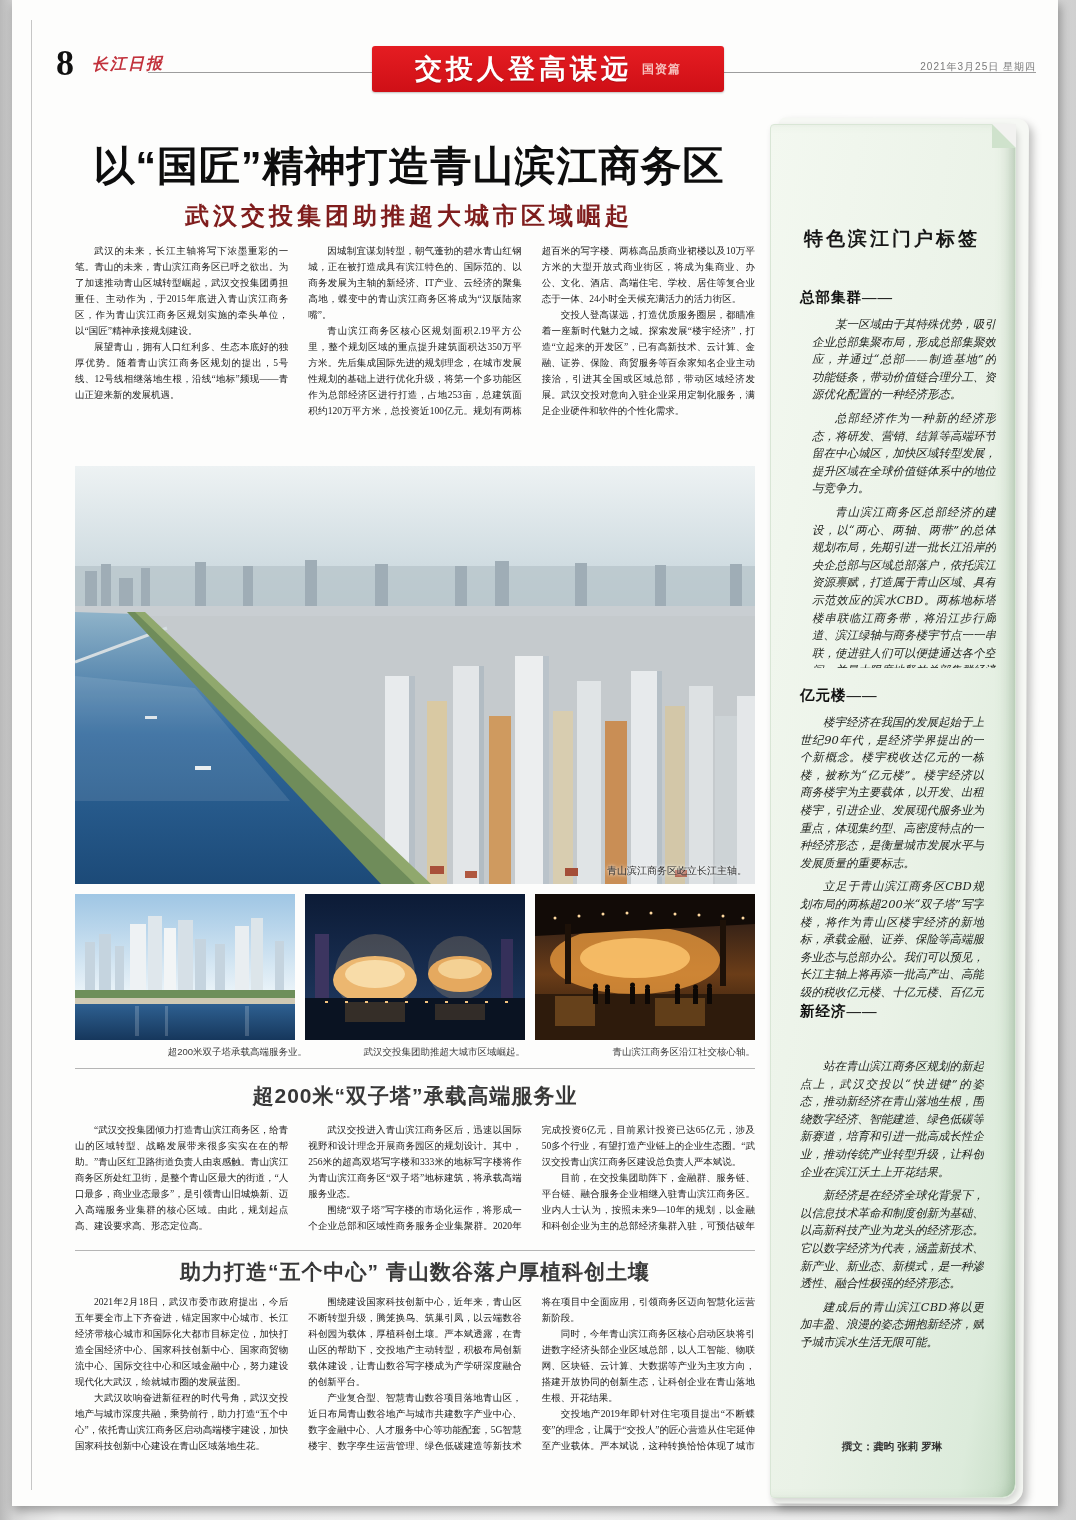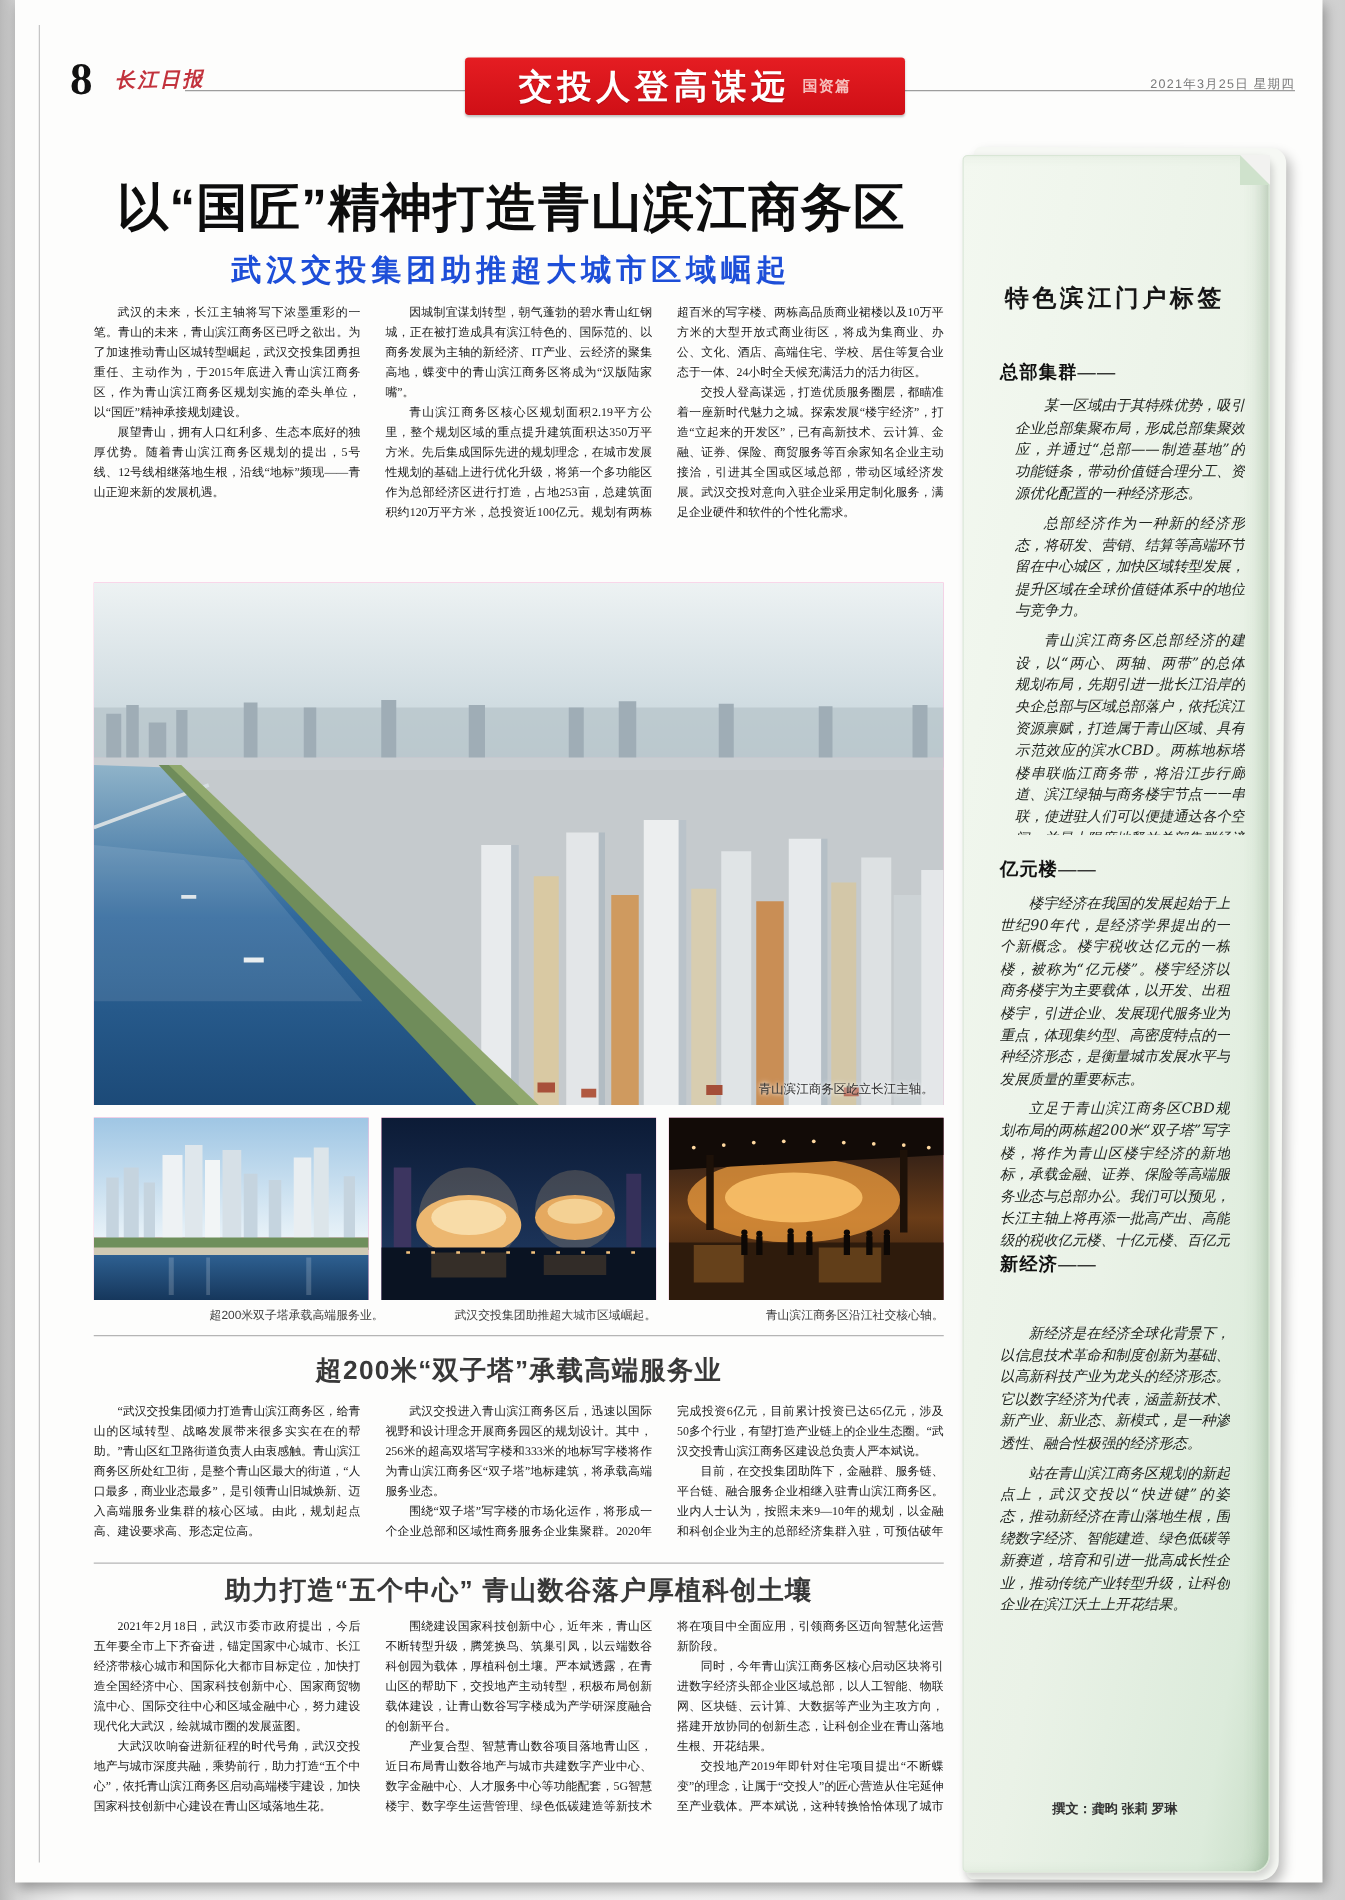"武汉交投集团助推超大城市区域崛起" .subhead { color: #1d4ed8 -> #7f1d1d }
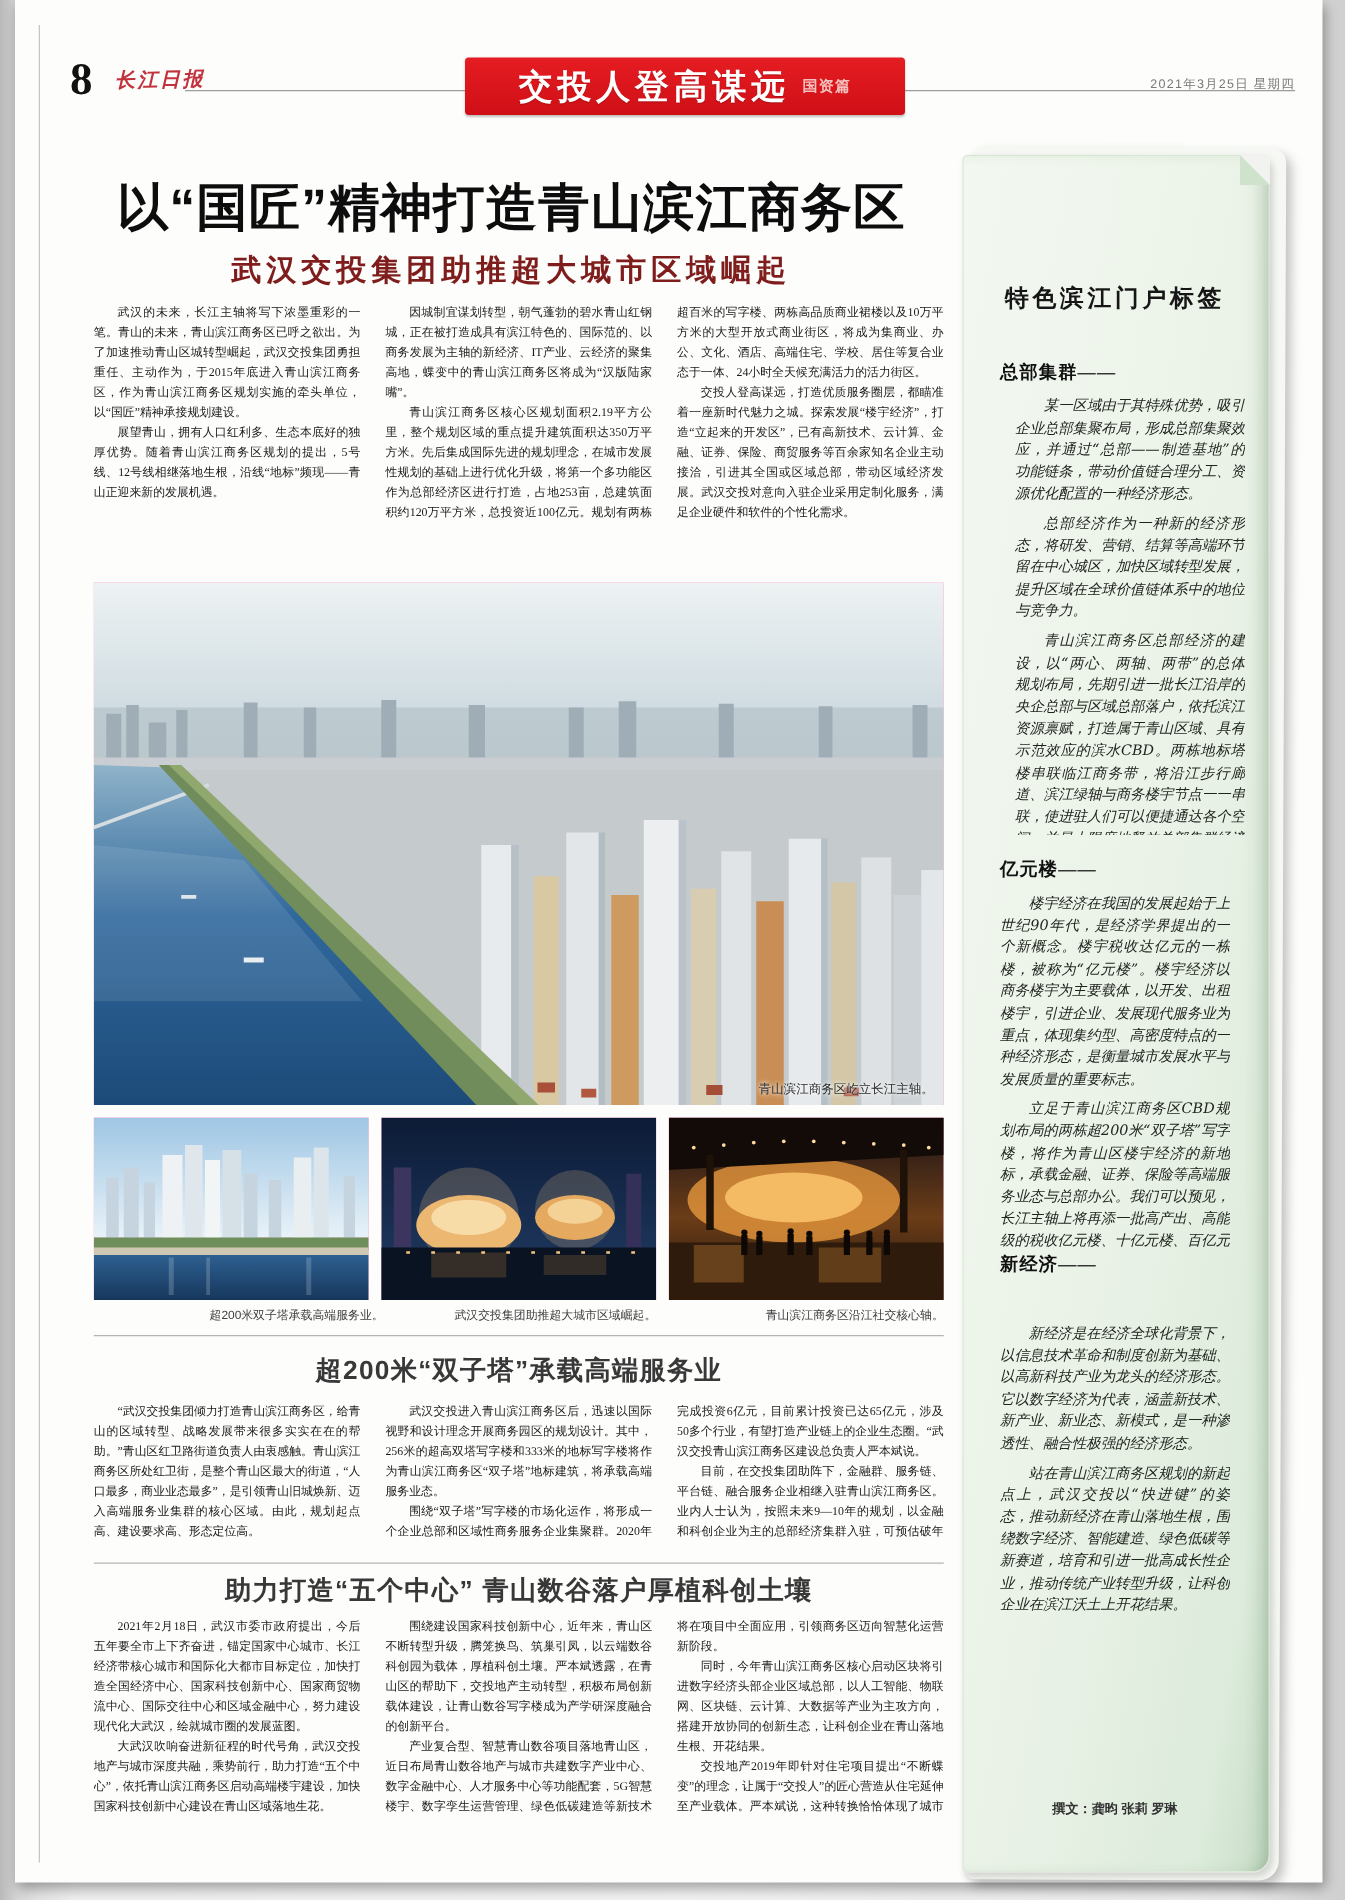"新经济是在经济全球化背景下，以信息技术革命和制度创新为基础、以高新科技产业为龙头" p { order: before "站在青山滨江商务区规划的新起点上，武汉交投以“快进键”的姿态，推动新经济在青山落" -> after "站在青山滨江商务区规划的新起点上，武汉交投以“快进键”的姿态，推动新经济在青山落" }
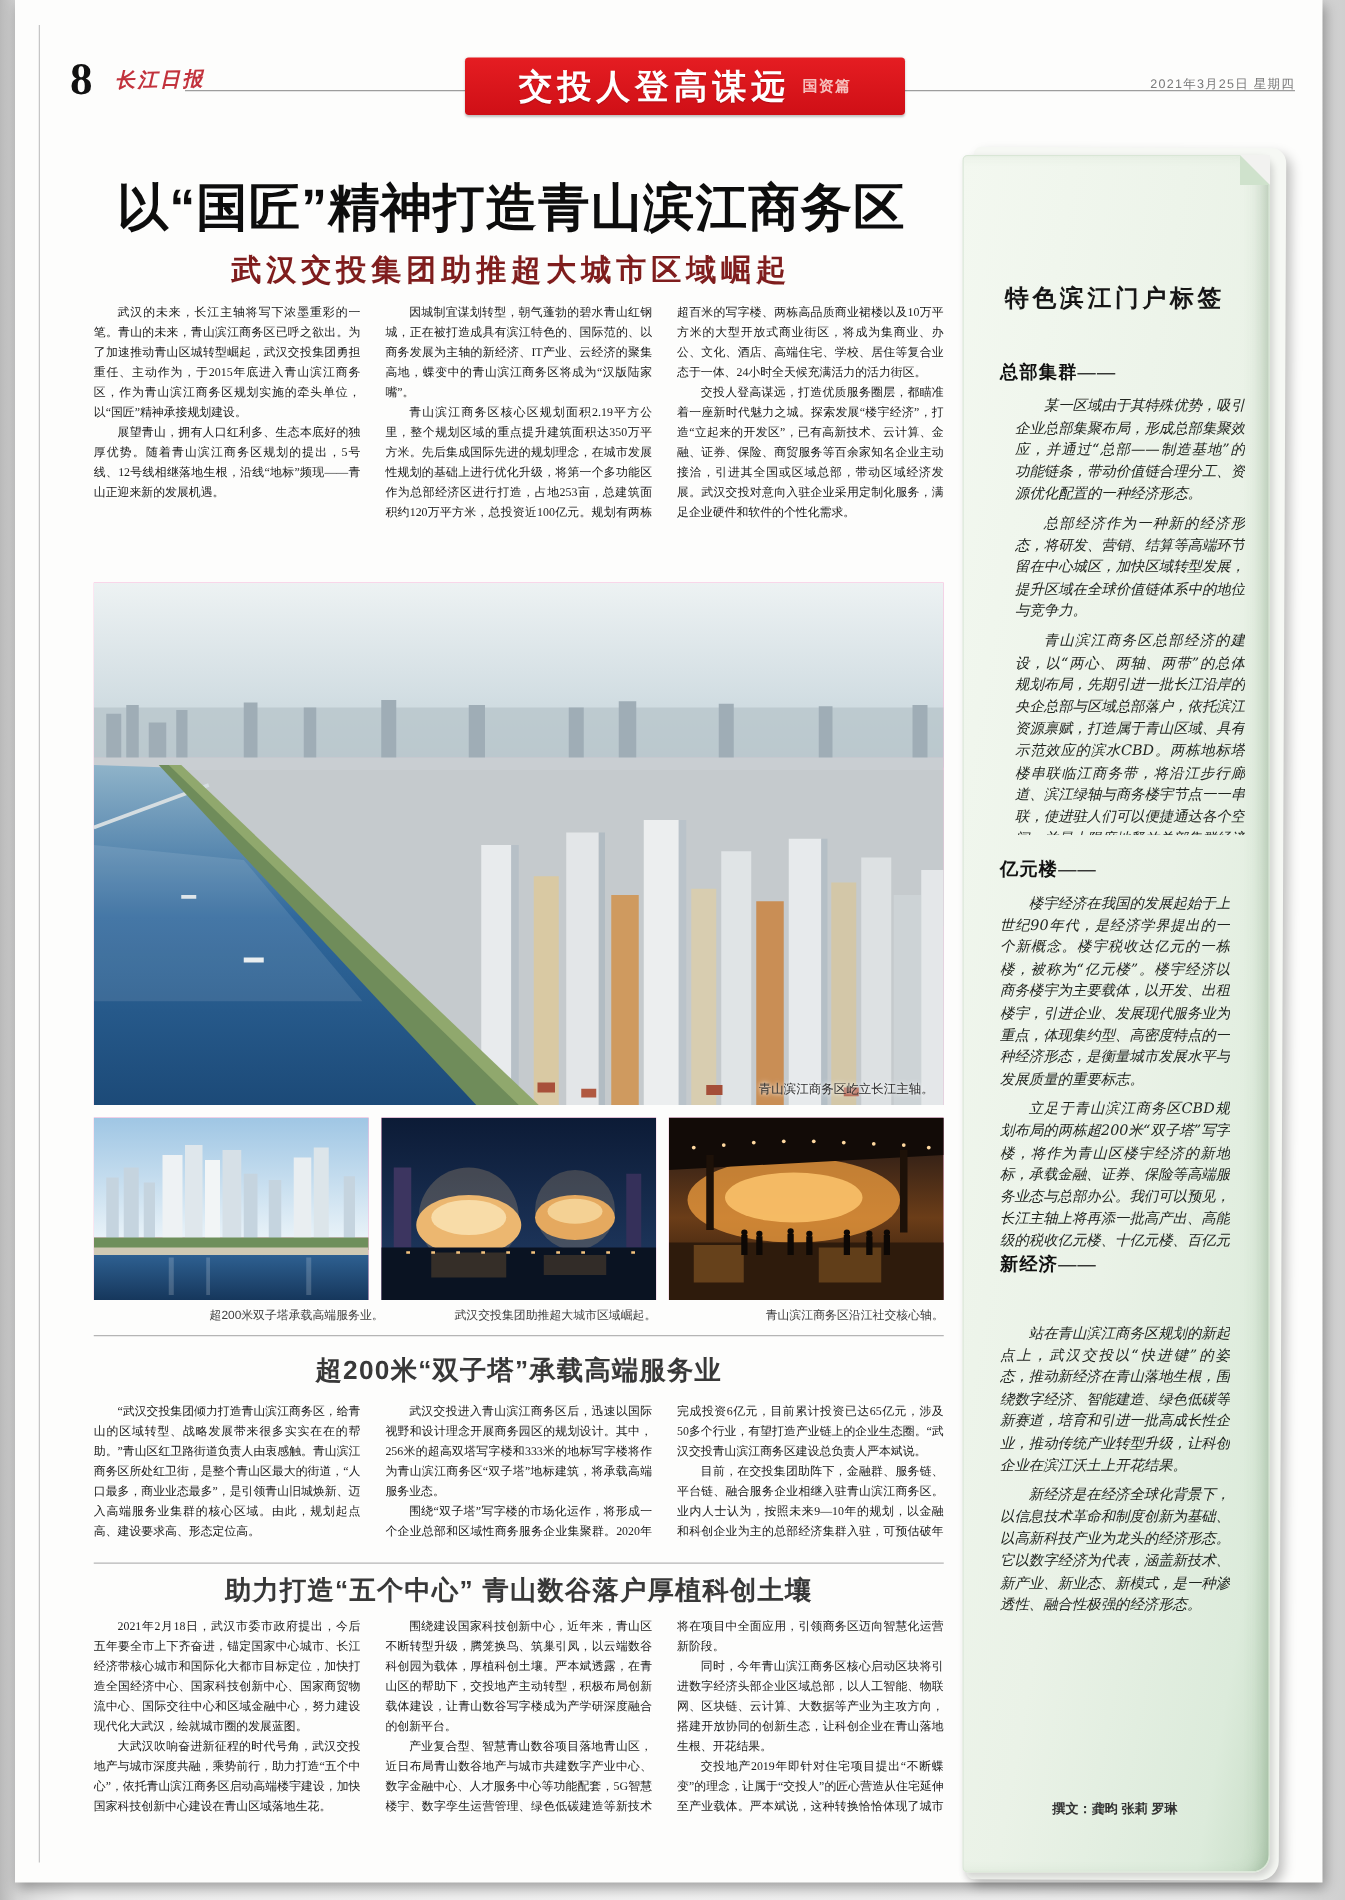"建成后的青山滨江CBD将以更加丰盈、浪漫的姿态拥抱新经济，赋予城市滨水生活无限可" p { html: none -> <p>建成后的青山滨江CBD将以更加丰盈、浪漫的姿态拥抱新经济，赋予城市滨水生活无限可能。</p> }
